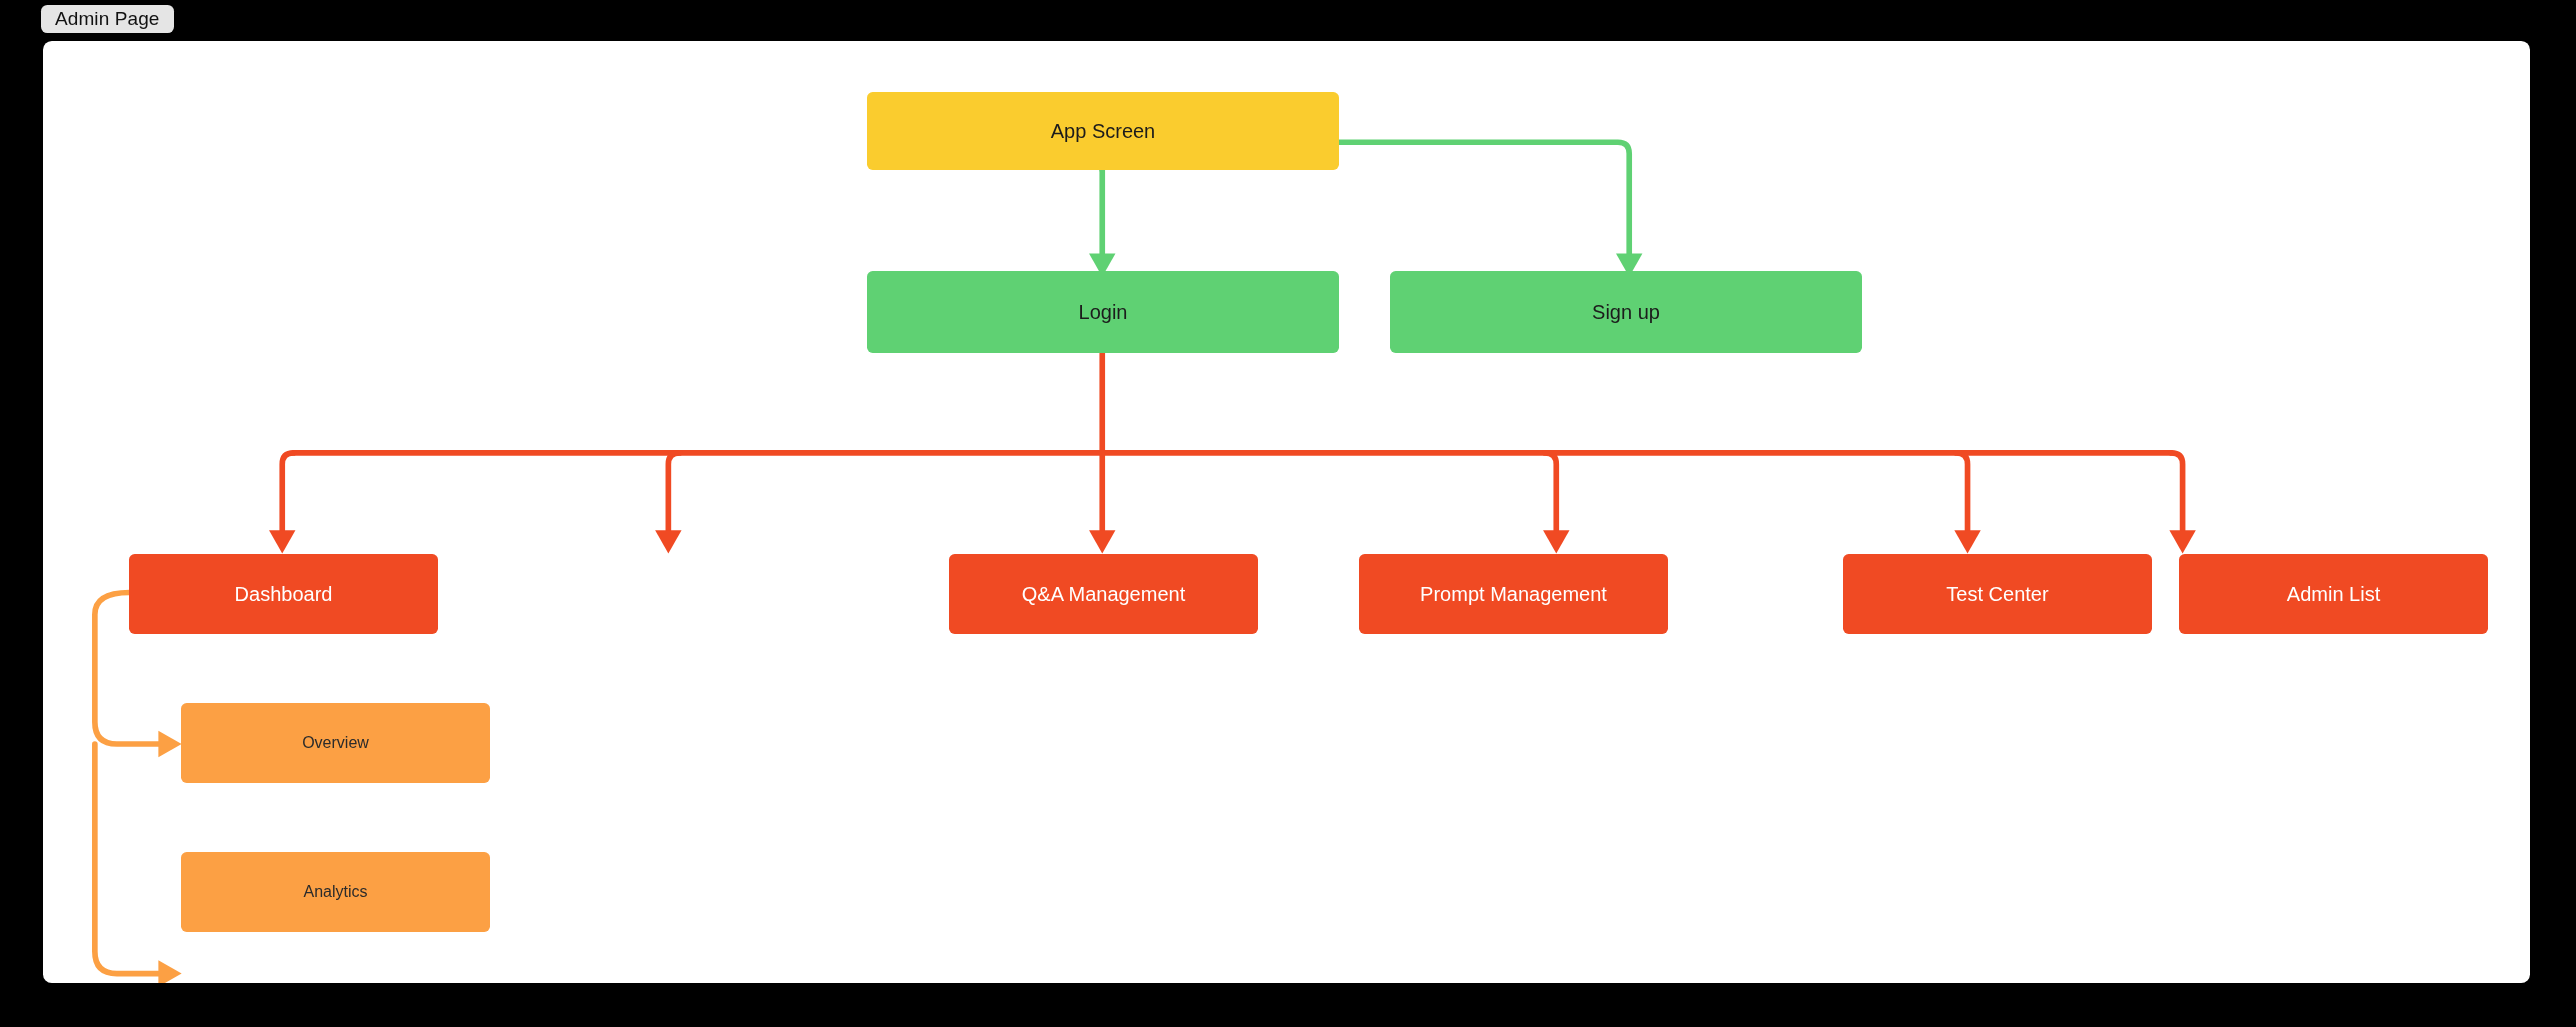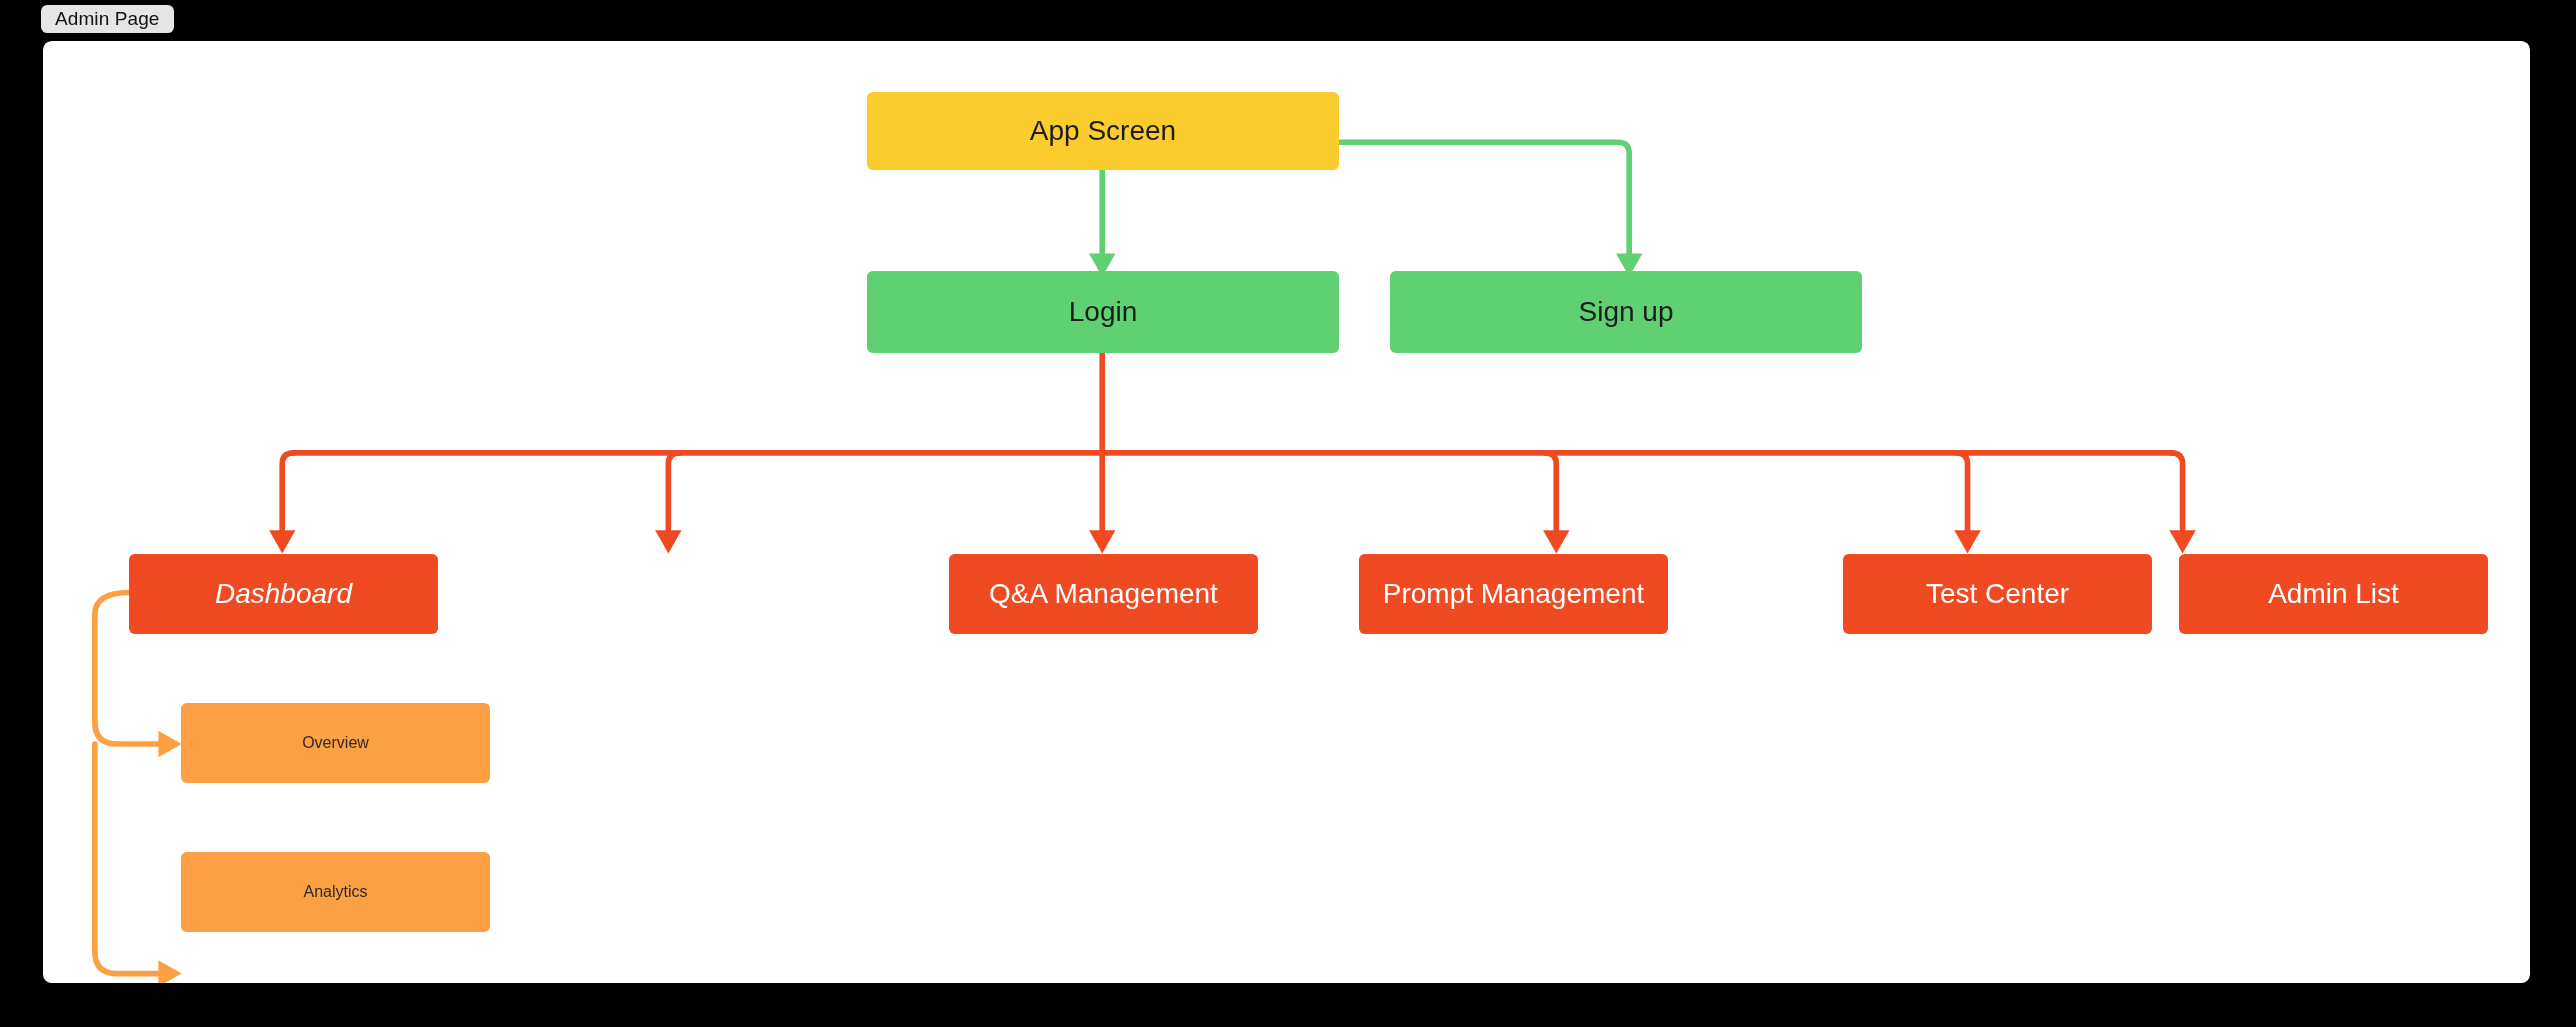"App Screen" .node-label { font-size: 28px -> 20px }
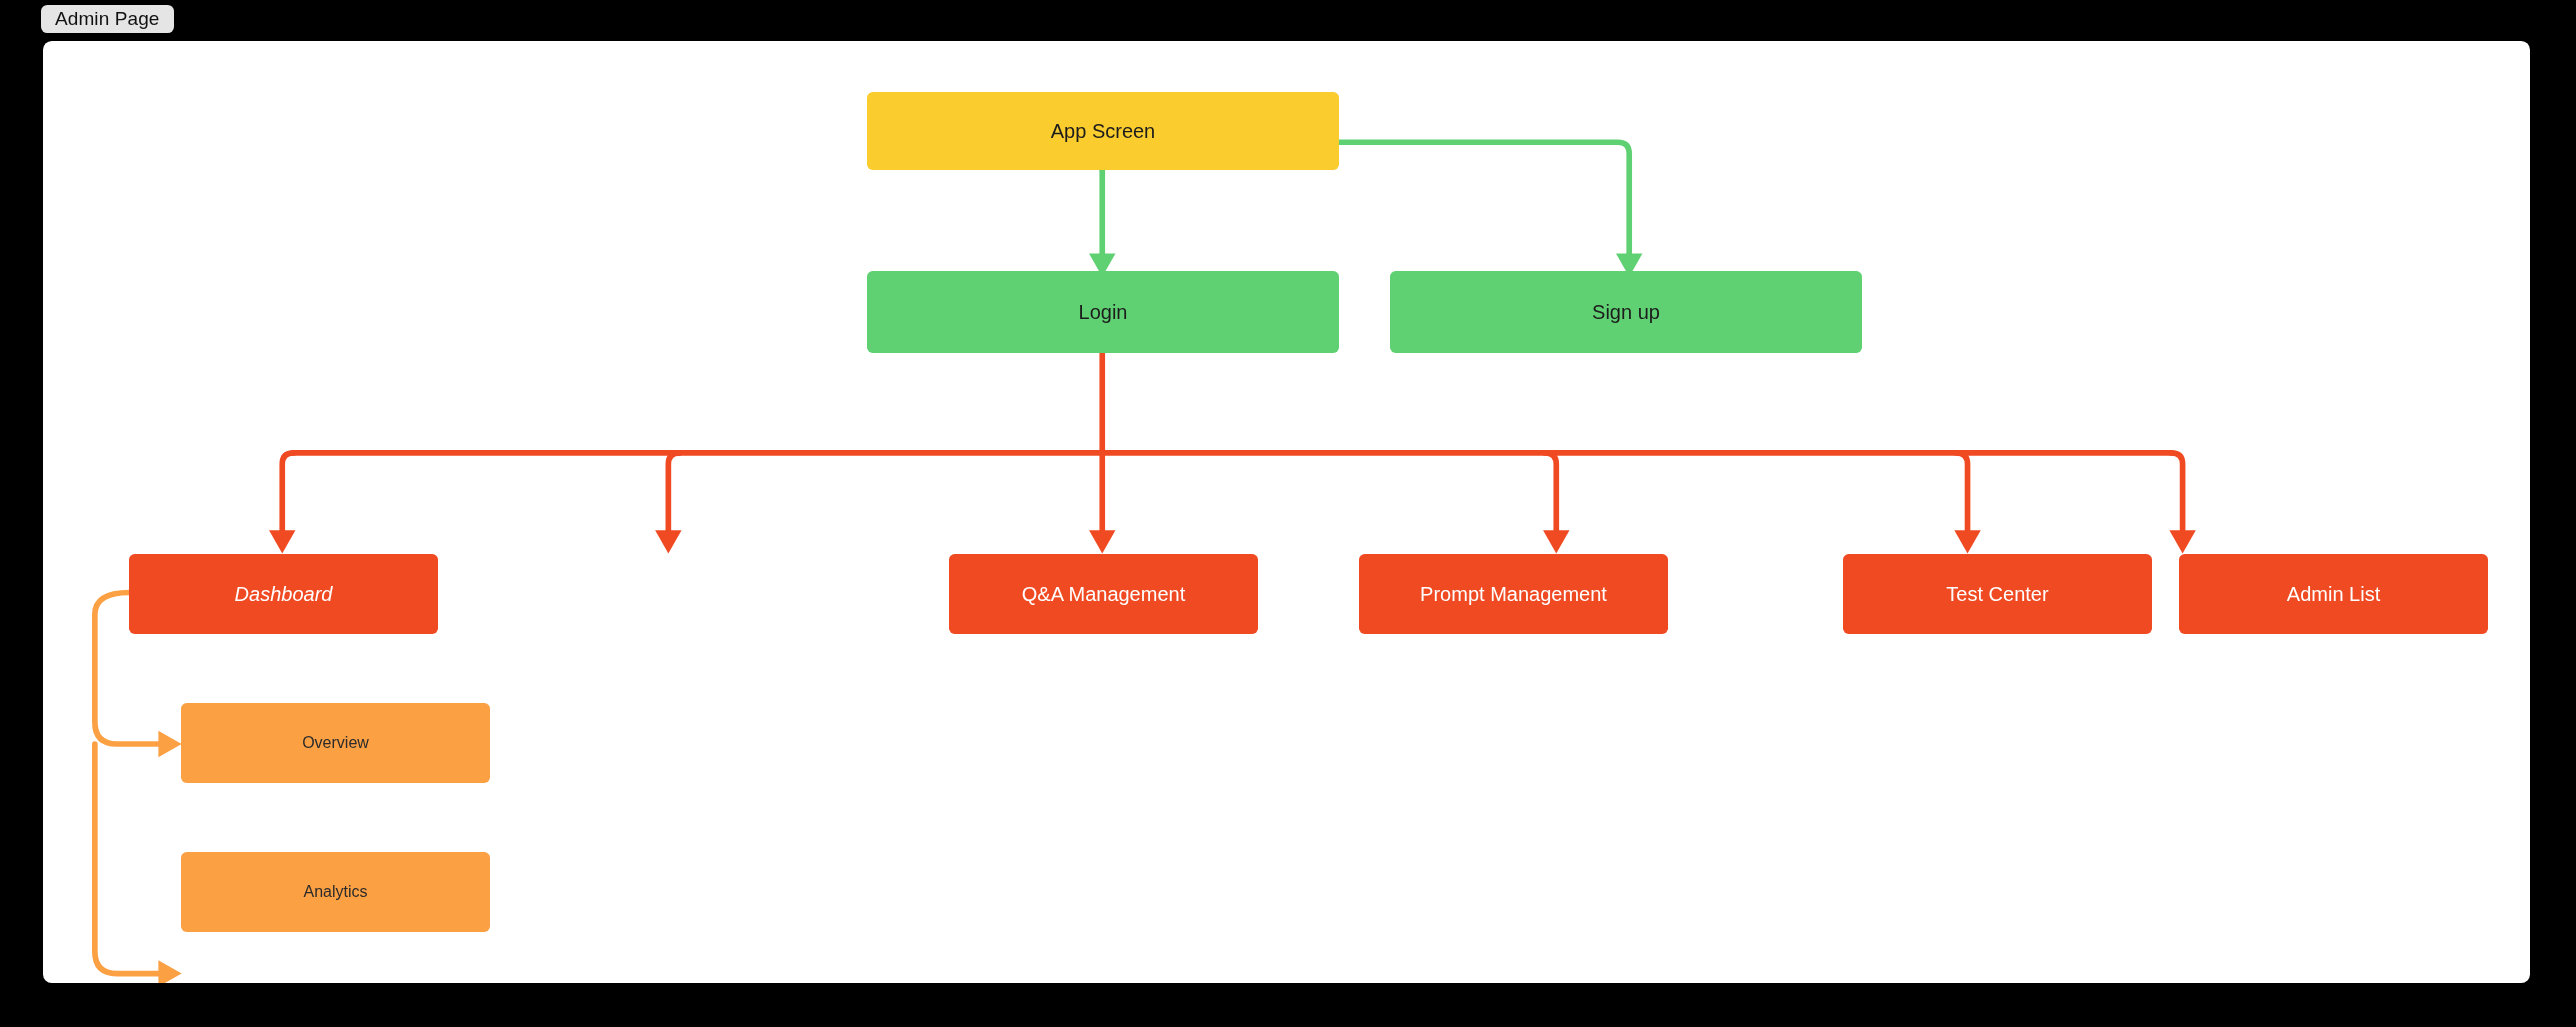"Dashboard" div.node { font-style: italic -> none }
